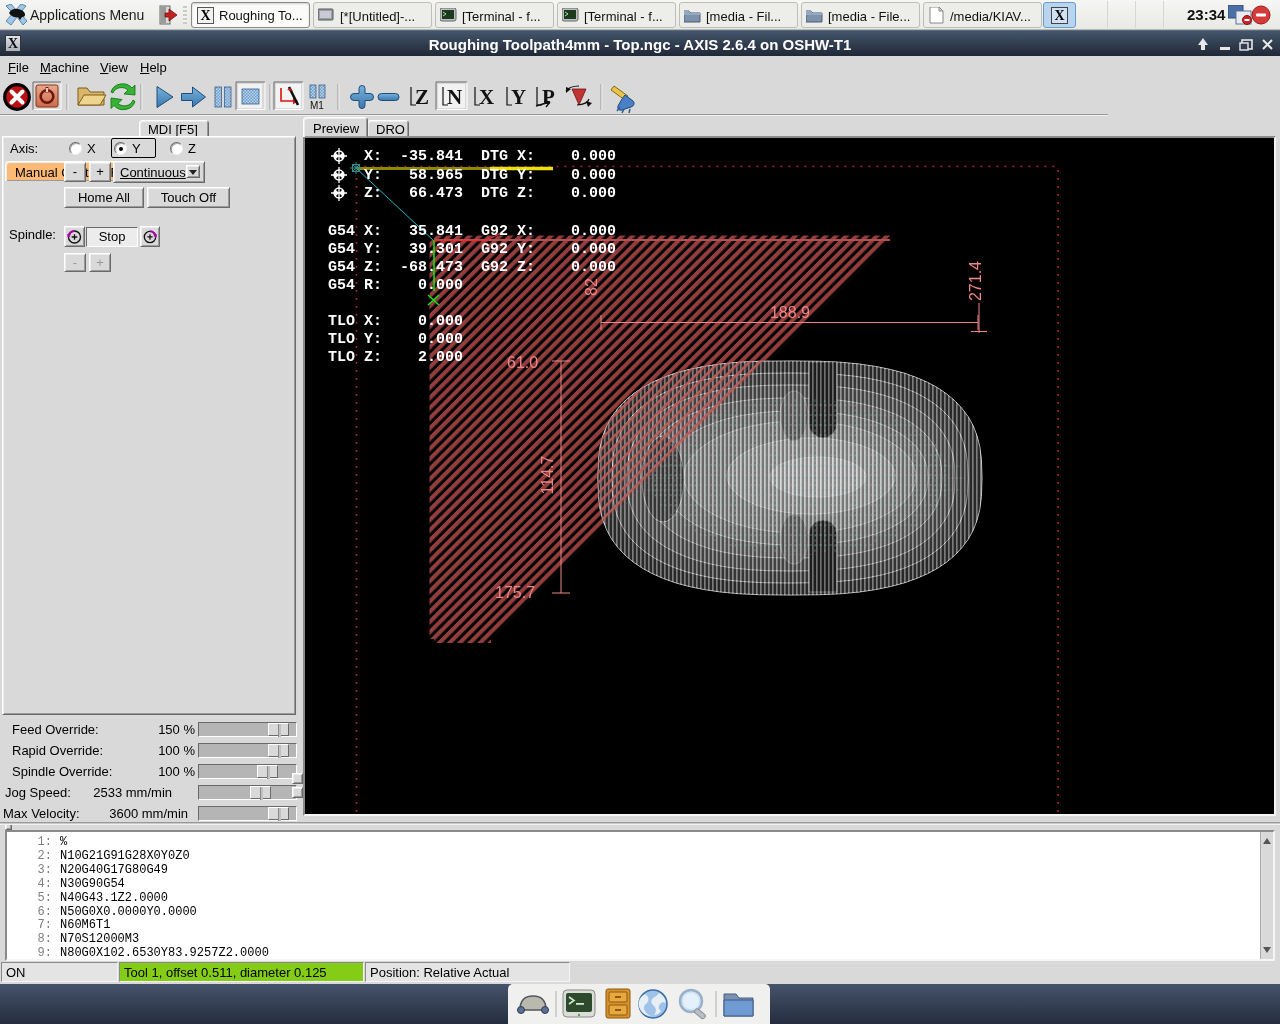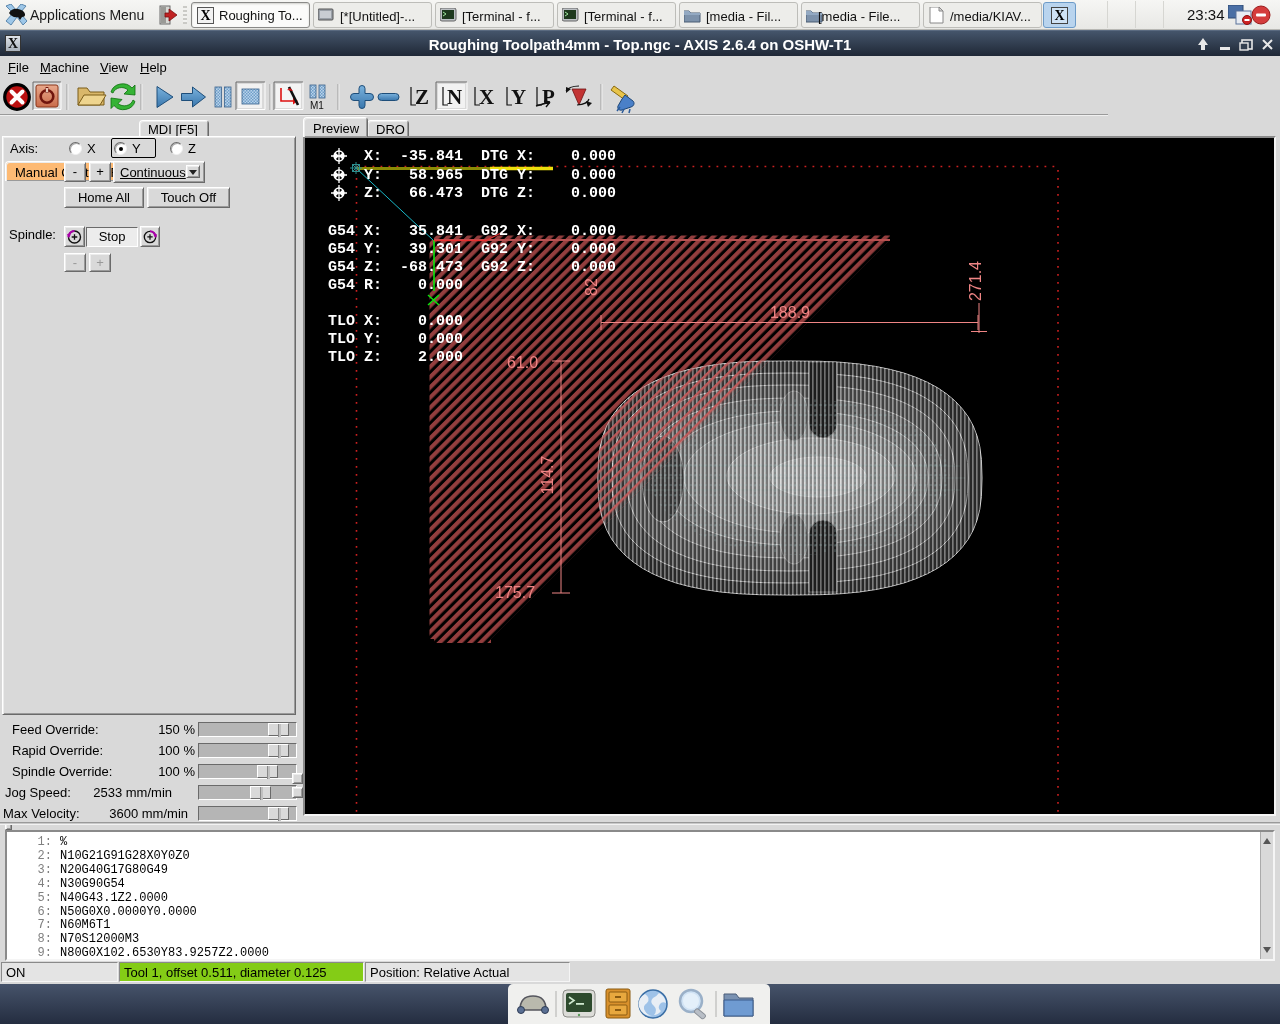"[media - File..." span { left: 16px -> 26px }
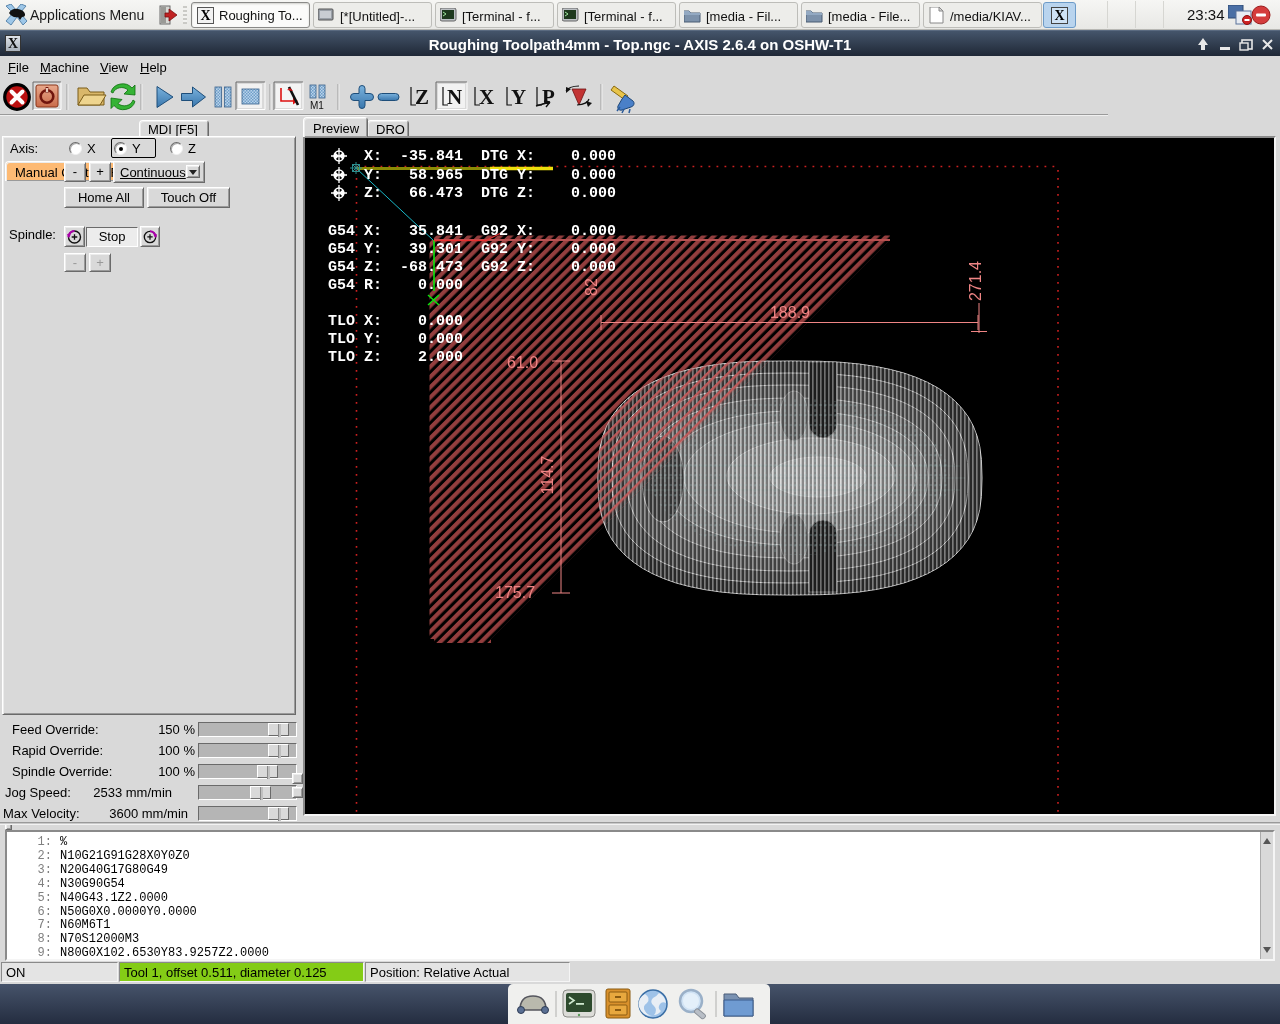"23:34" div.abs { font-weight: none -> bold }
